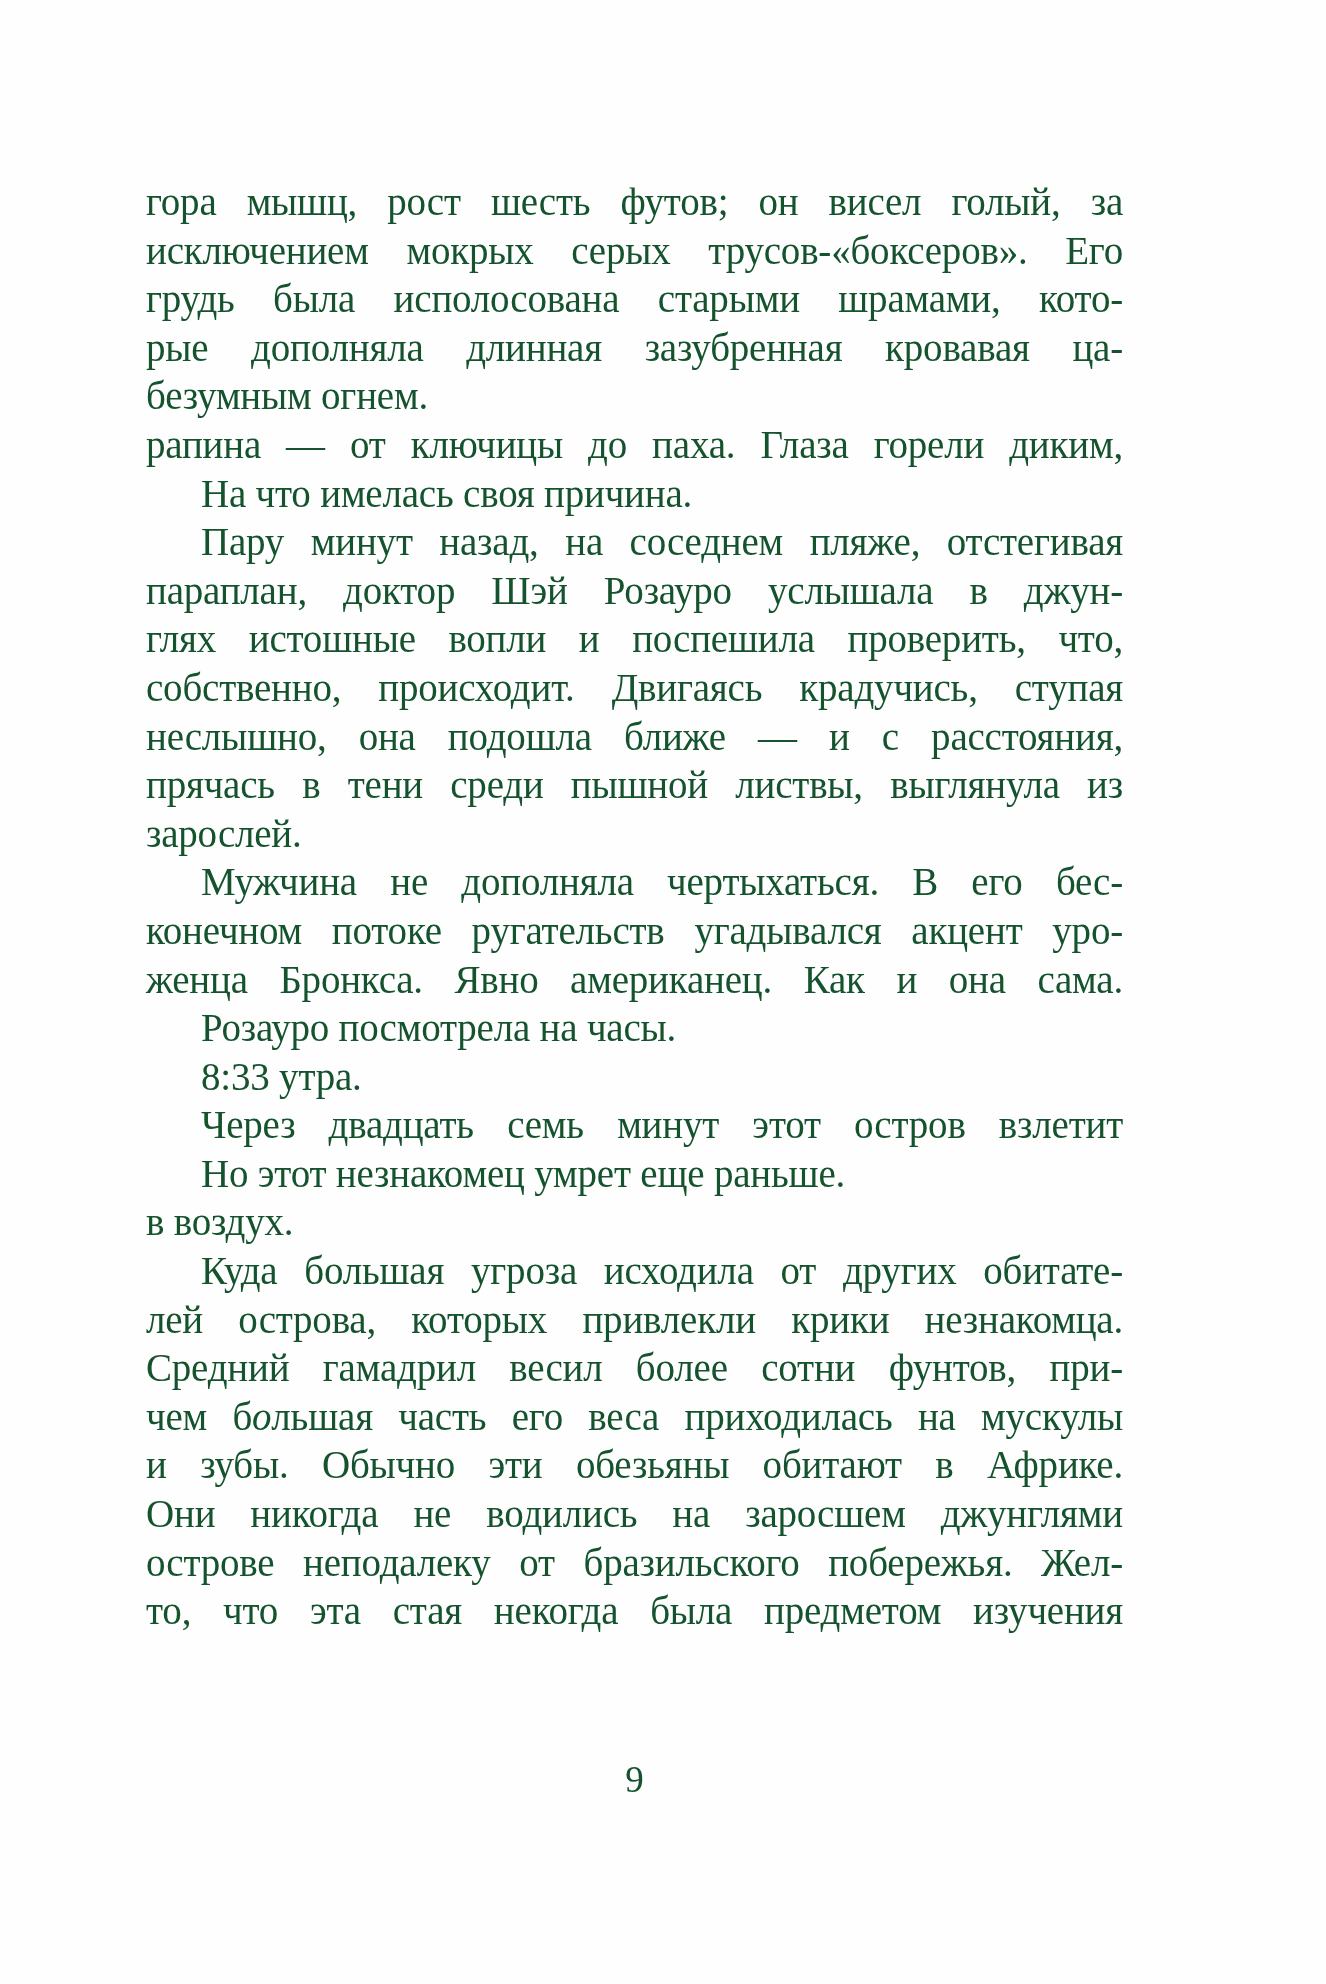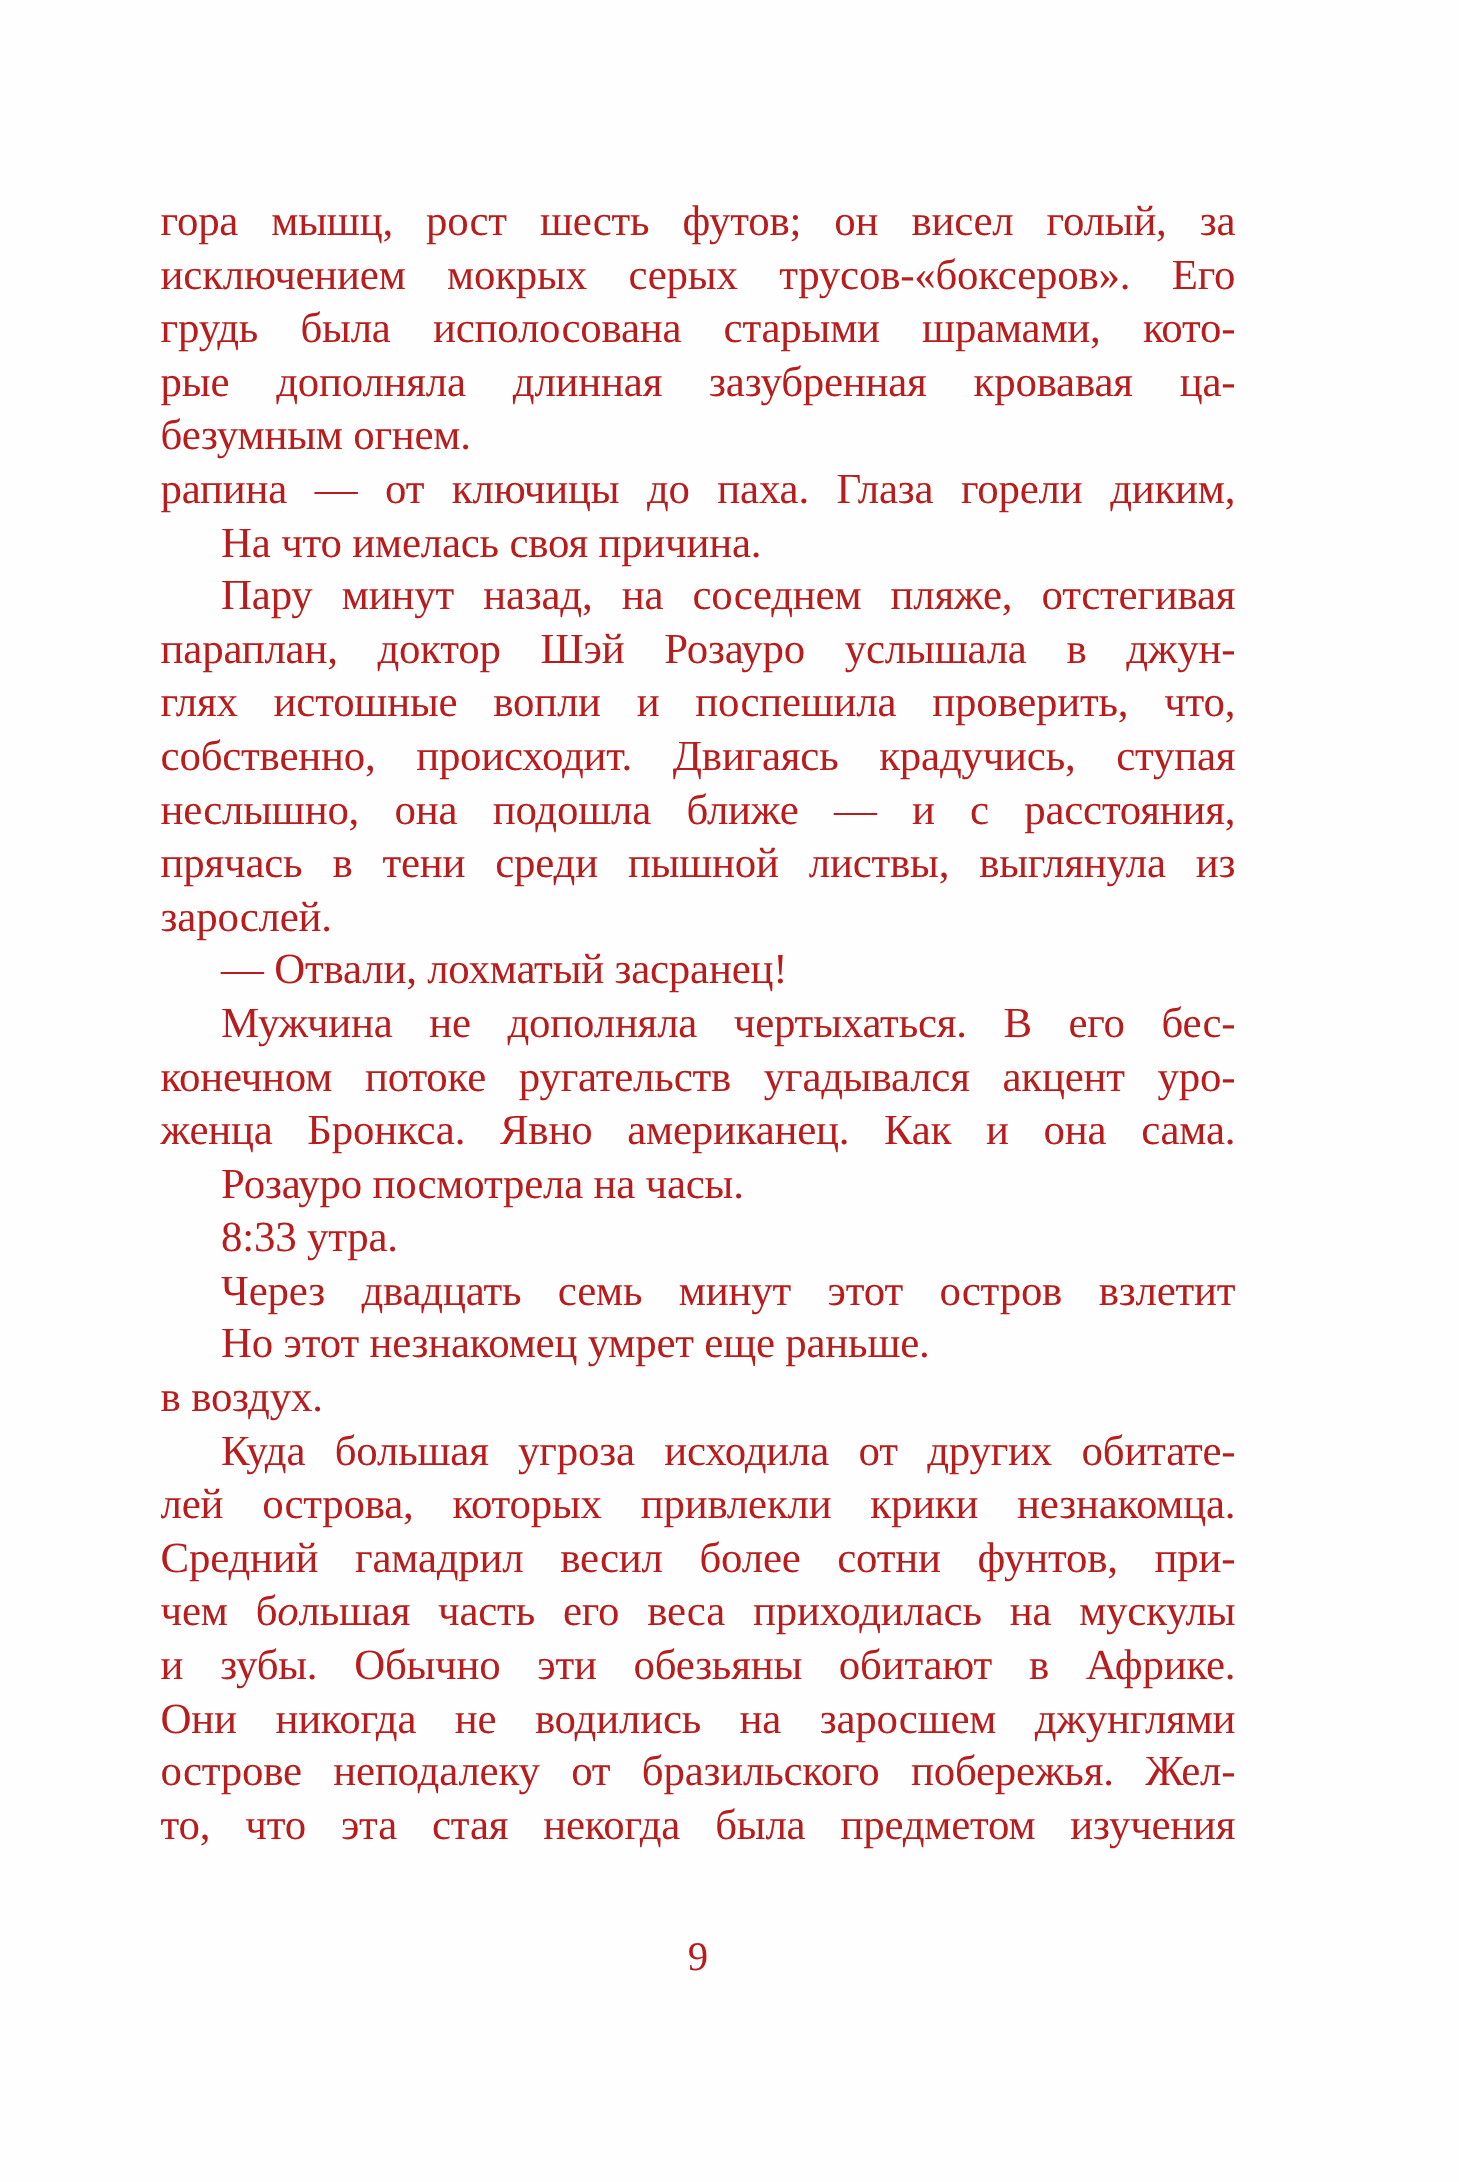"гора мышц, рост шесть футов;" div.page { color: #b91c1c -> #14532d }
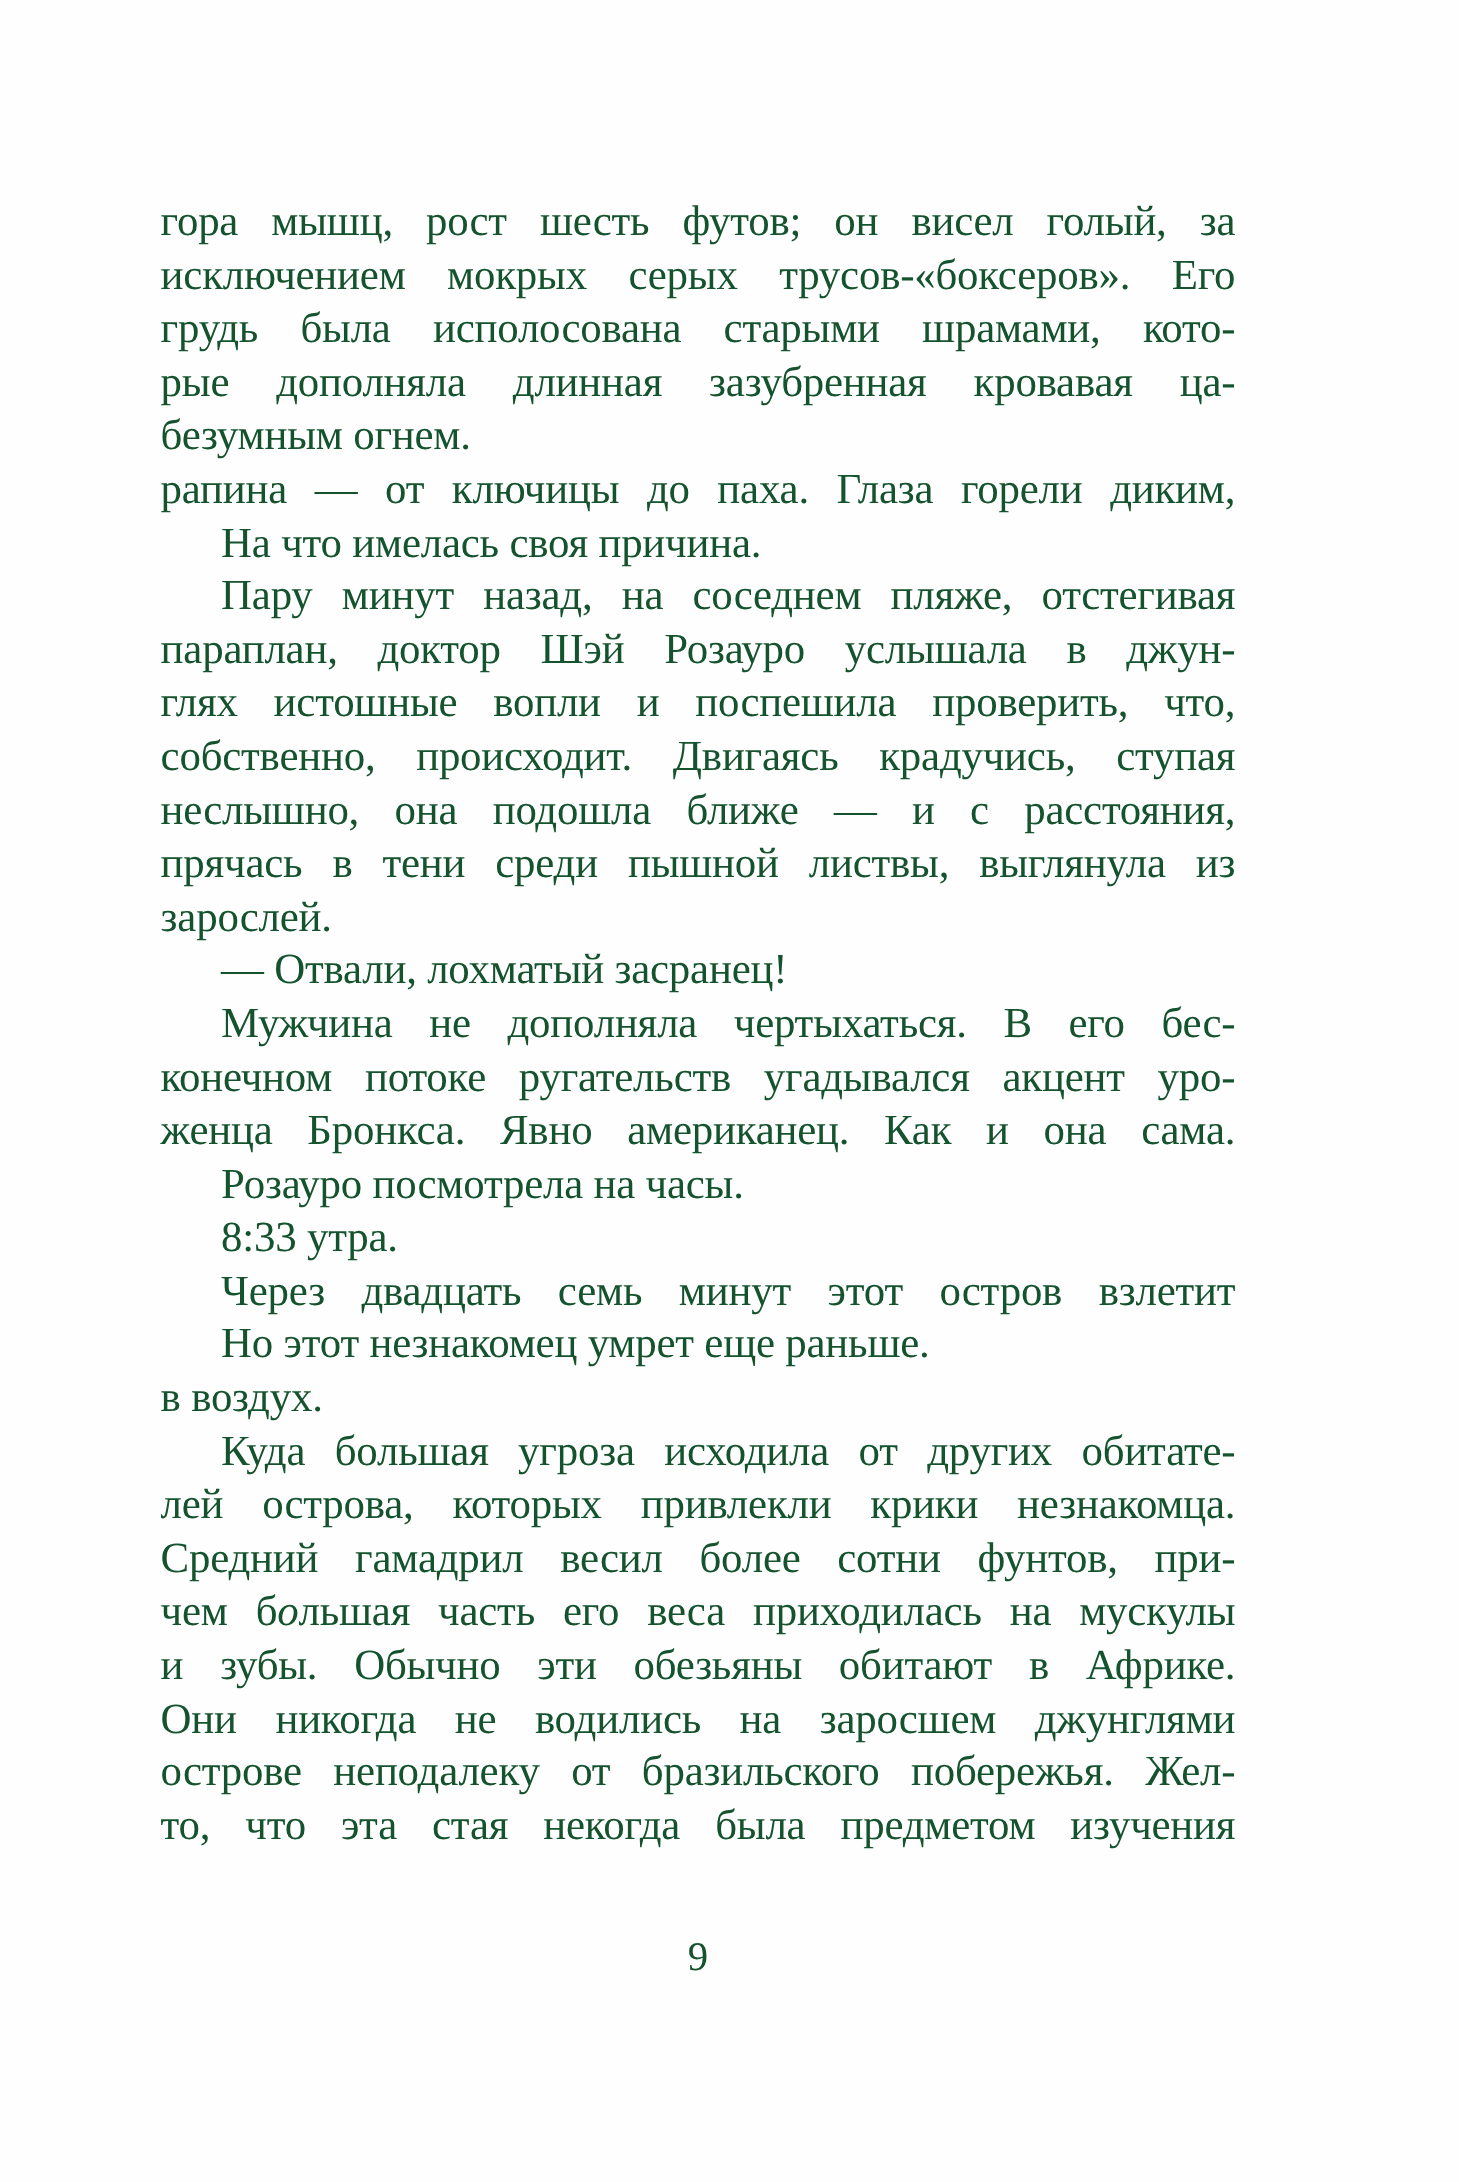"— Отвали, лохматый засранец!" div.line { html: <div>— Отвали, лохматый засранец!</div> -> none }
